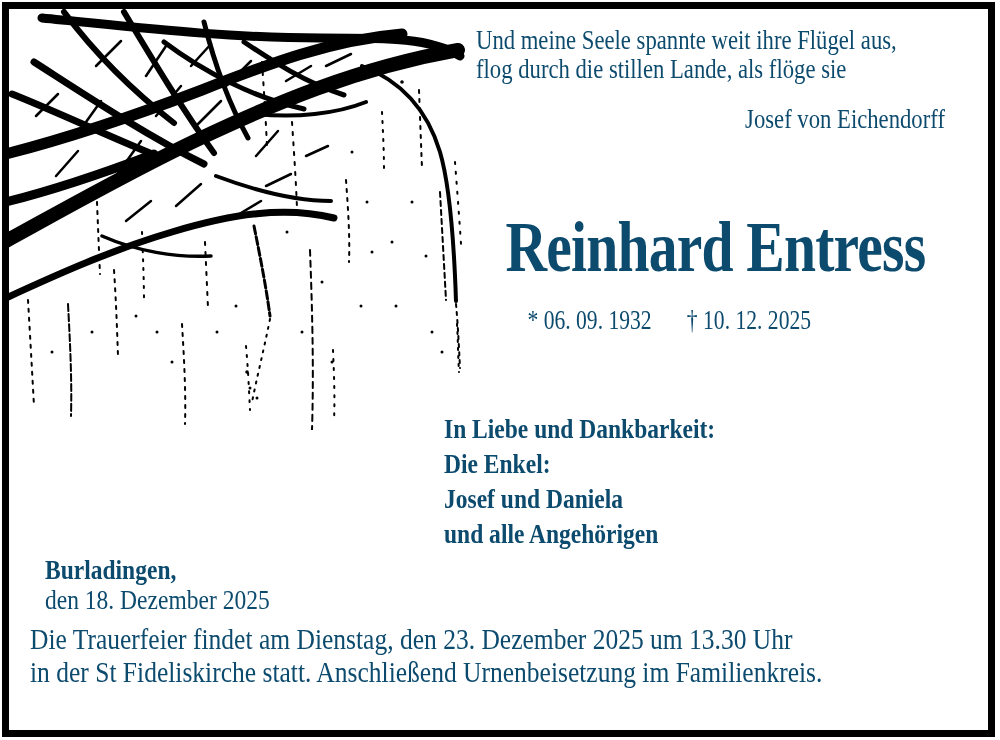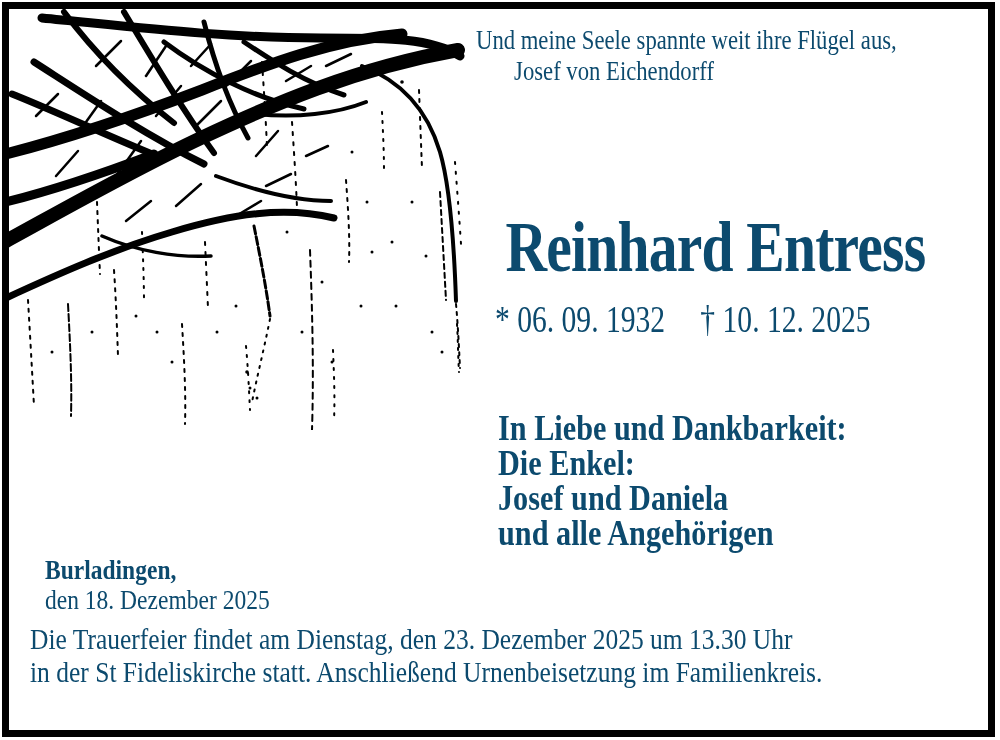"flog durch die stillen Lande," span.quote-line { html: none -> <span><span>flog durch die stillen Lande, als flöge sie</span></span> }
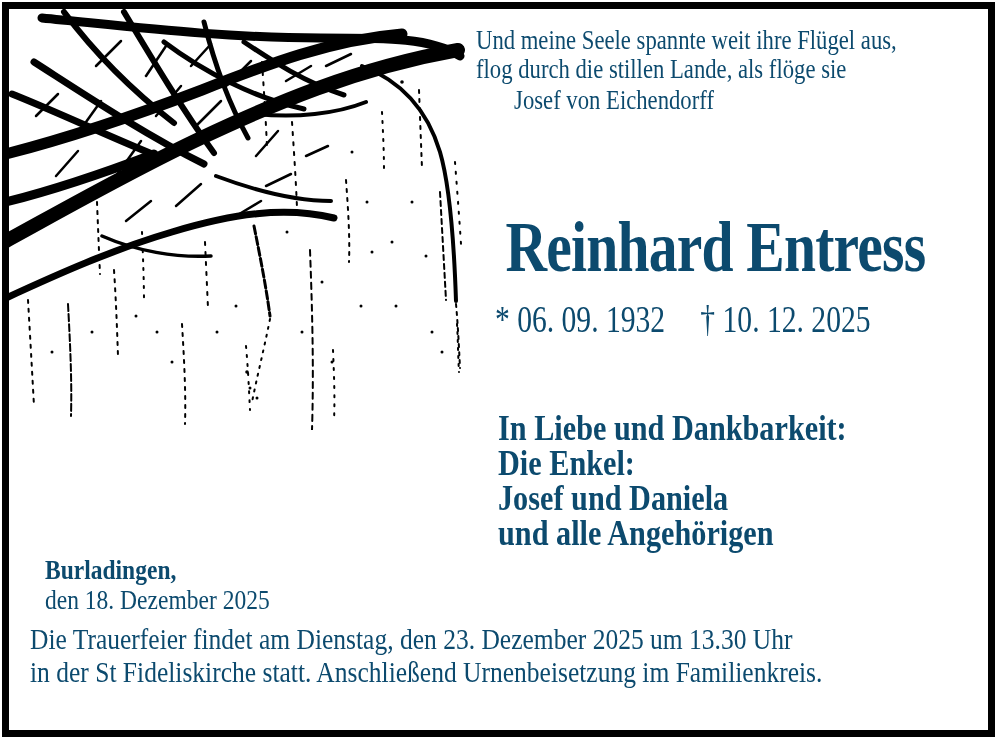"Josef von Eichendorff" .attribution { margin-top: 2px -> 21px; text-align: left -> right }
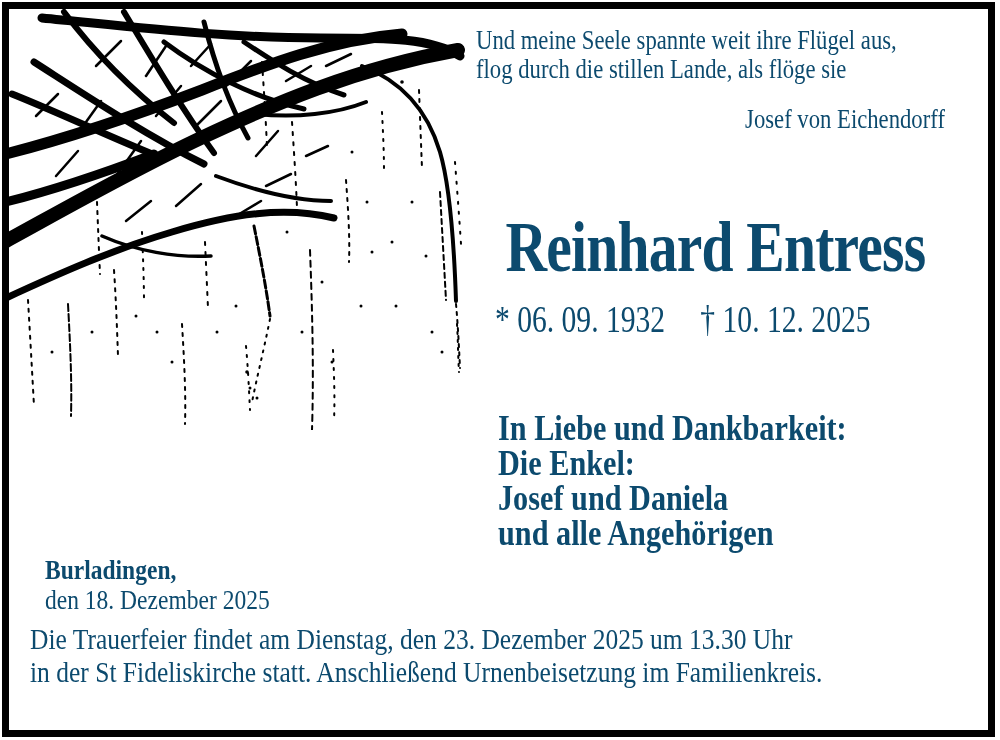"* 06. 09. 1932" .dates-wrap { font-size: 37px -> 27px; left: 433px -> 419px }
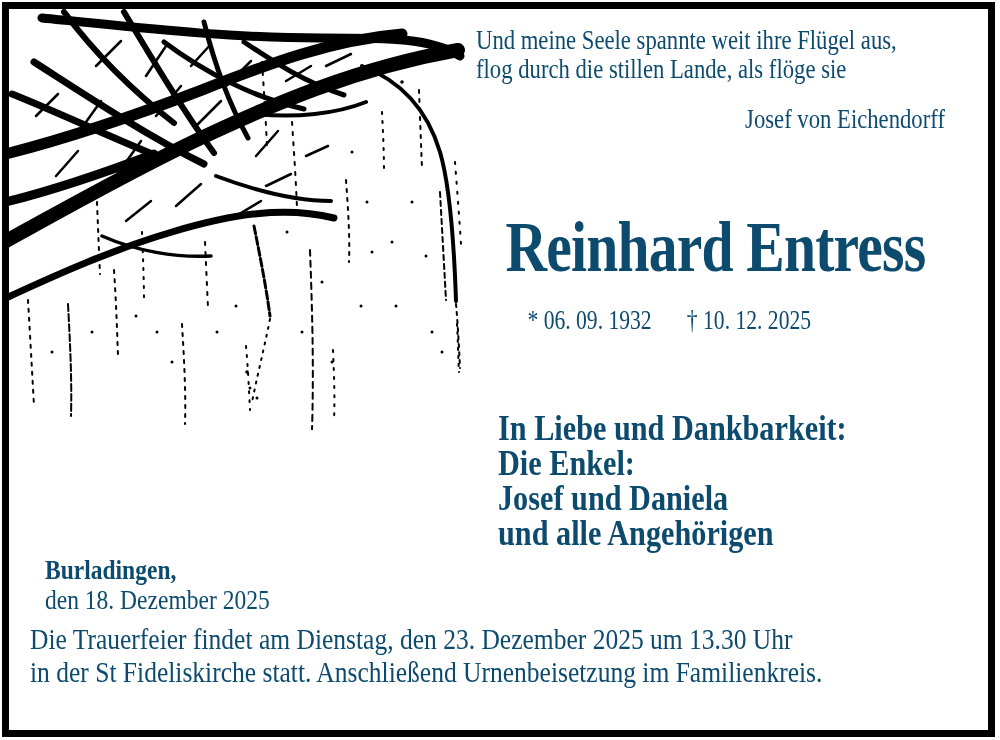"In Liebe und Dankbarkeit:" .family-block { font-size: 36px -> 28px; left: 498px -> 444px }
